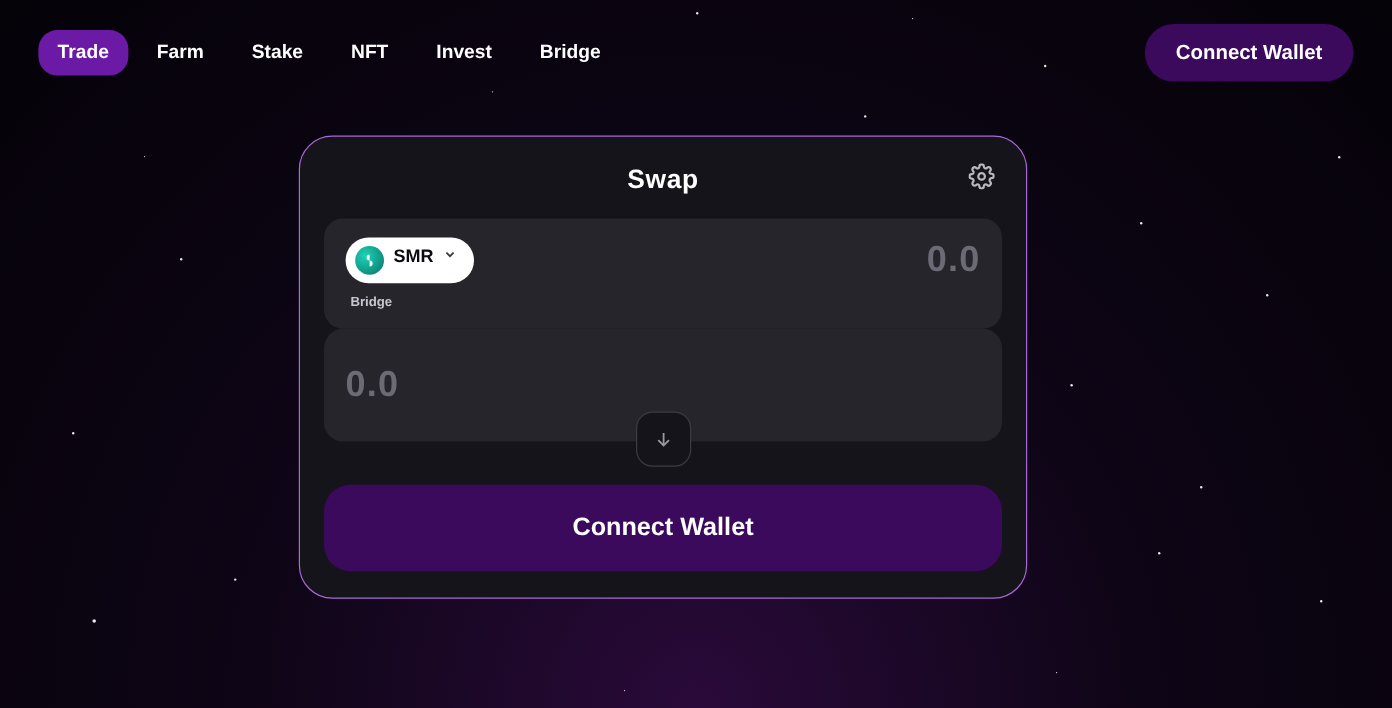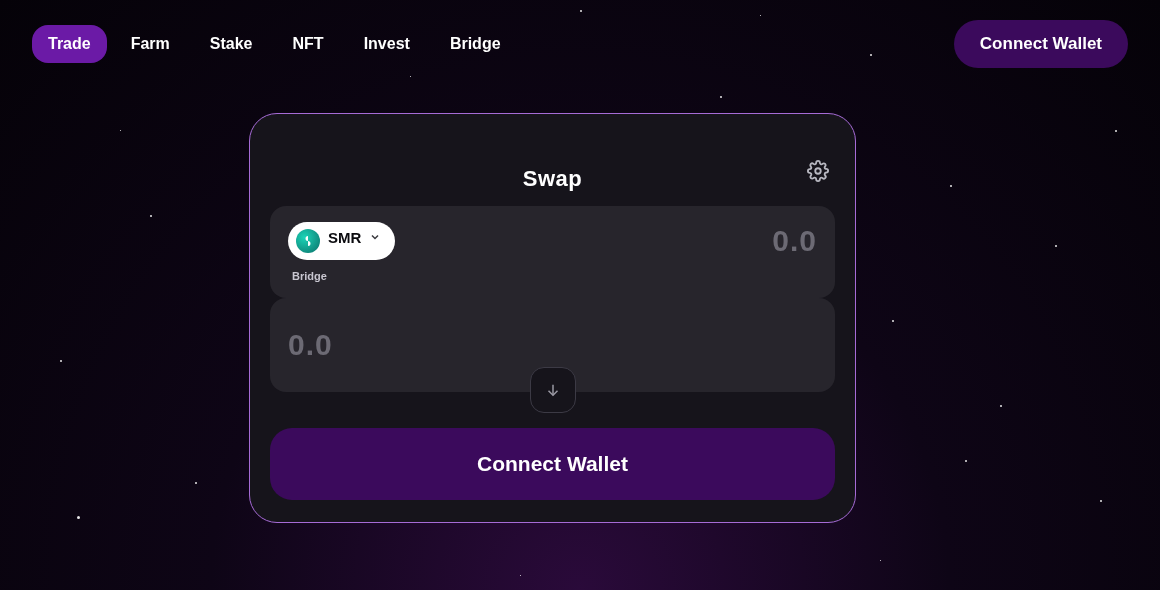"Swap" .panel-header { align-items: flex-end -> center; margin-top: 24px -> none }
